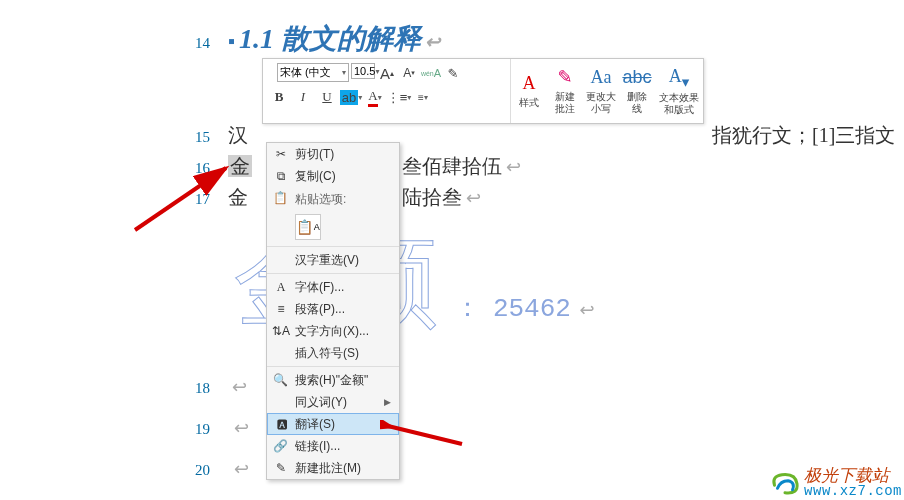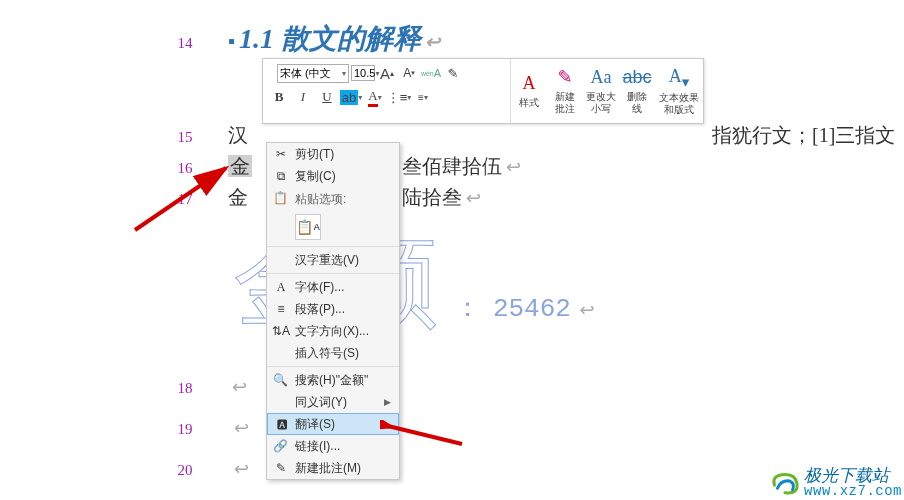"14" .lineno { color: #a21caf -> #0369a1; text-align: center -> right }
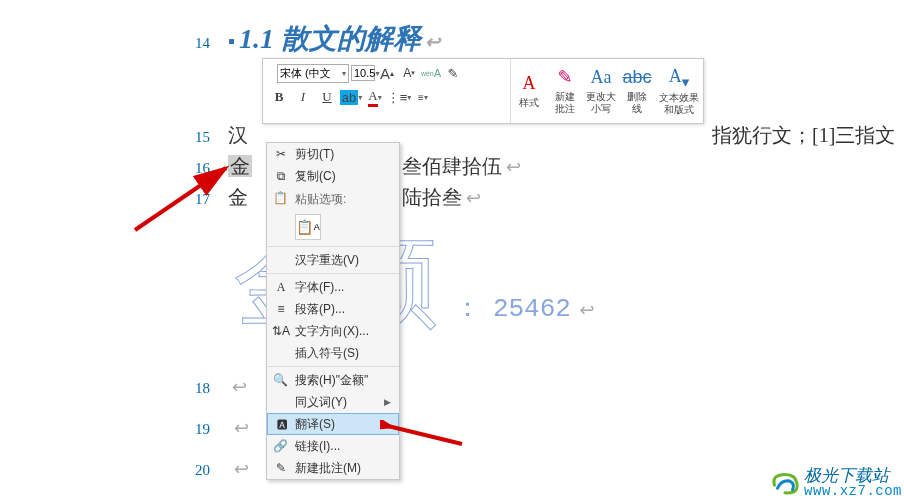"宋体 (中文" .mt-row1 { align-items: center -> flex-start }
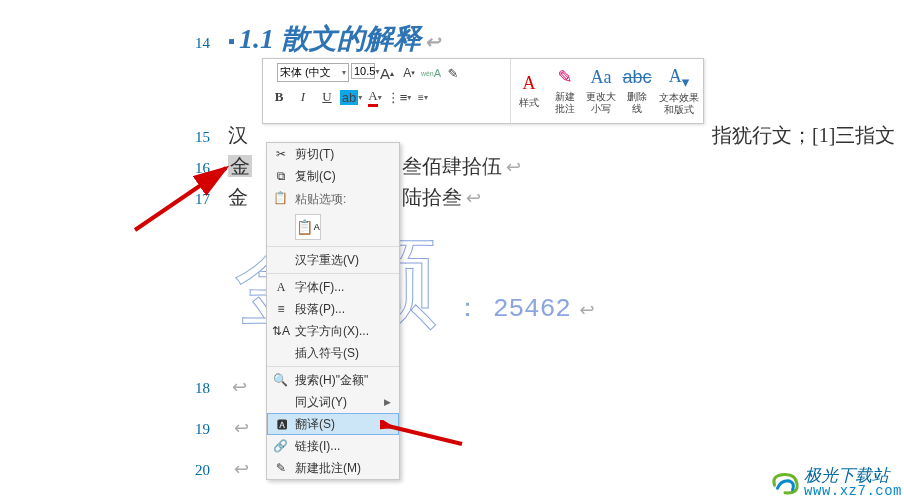"极光下载站" .footer-logo .txt { color: #0369a1 -> #c2410c }
